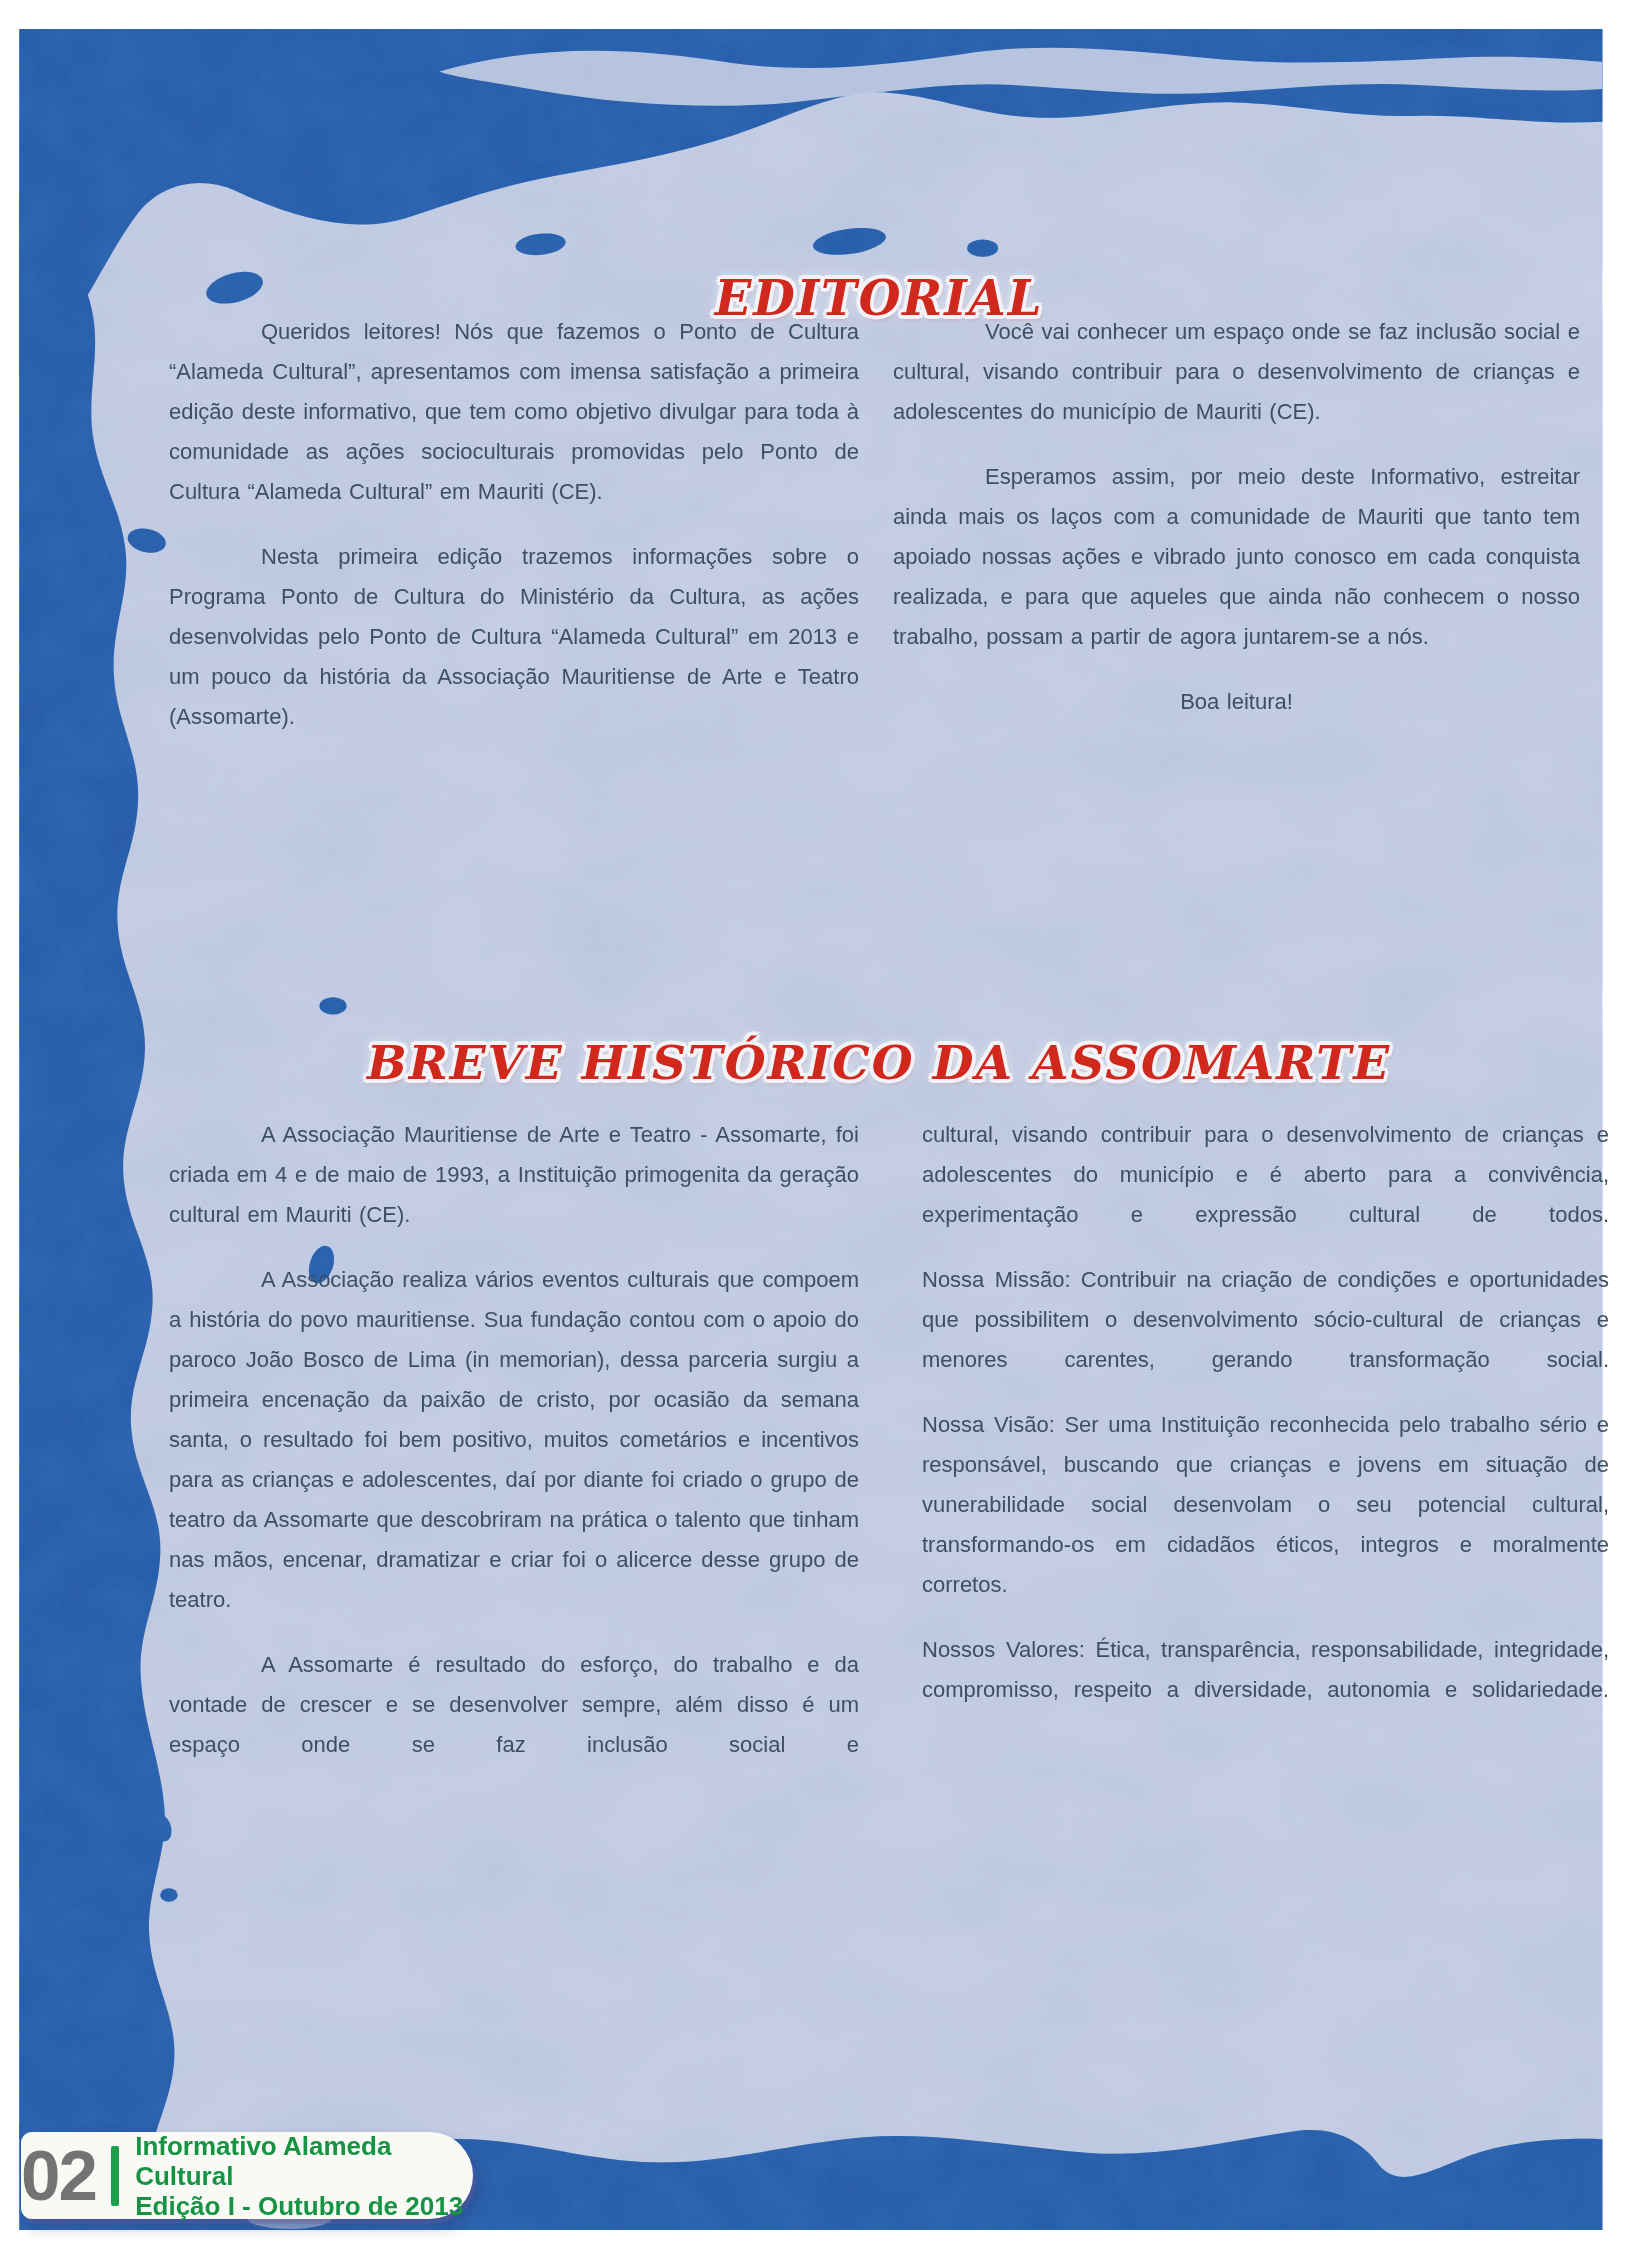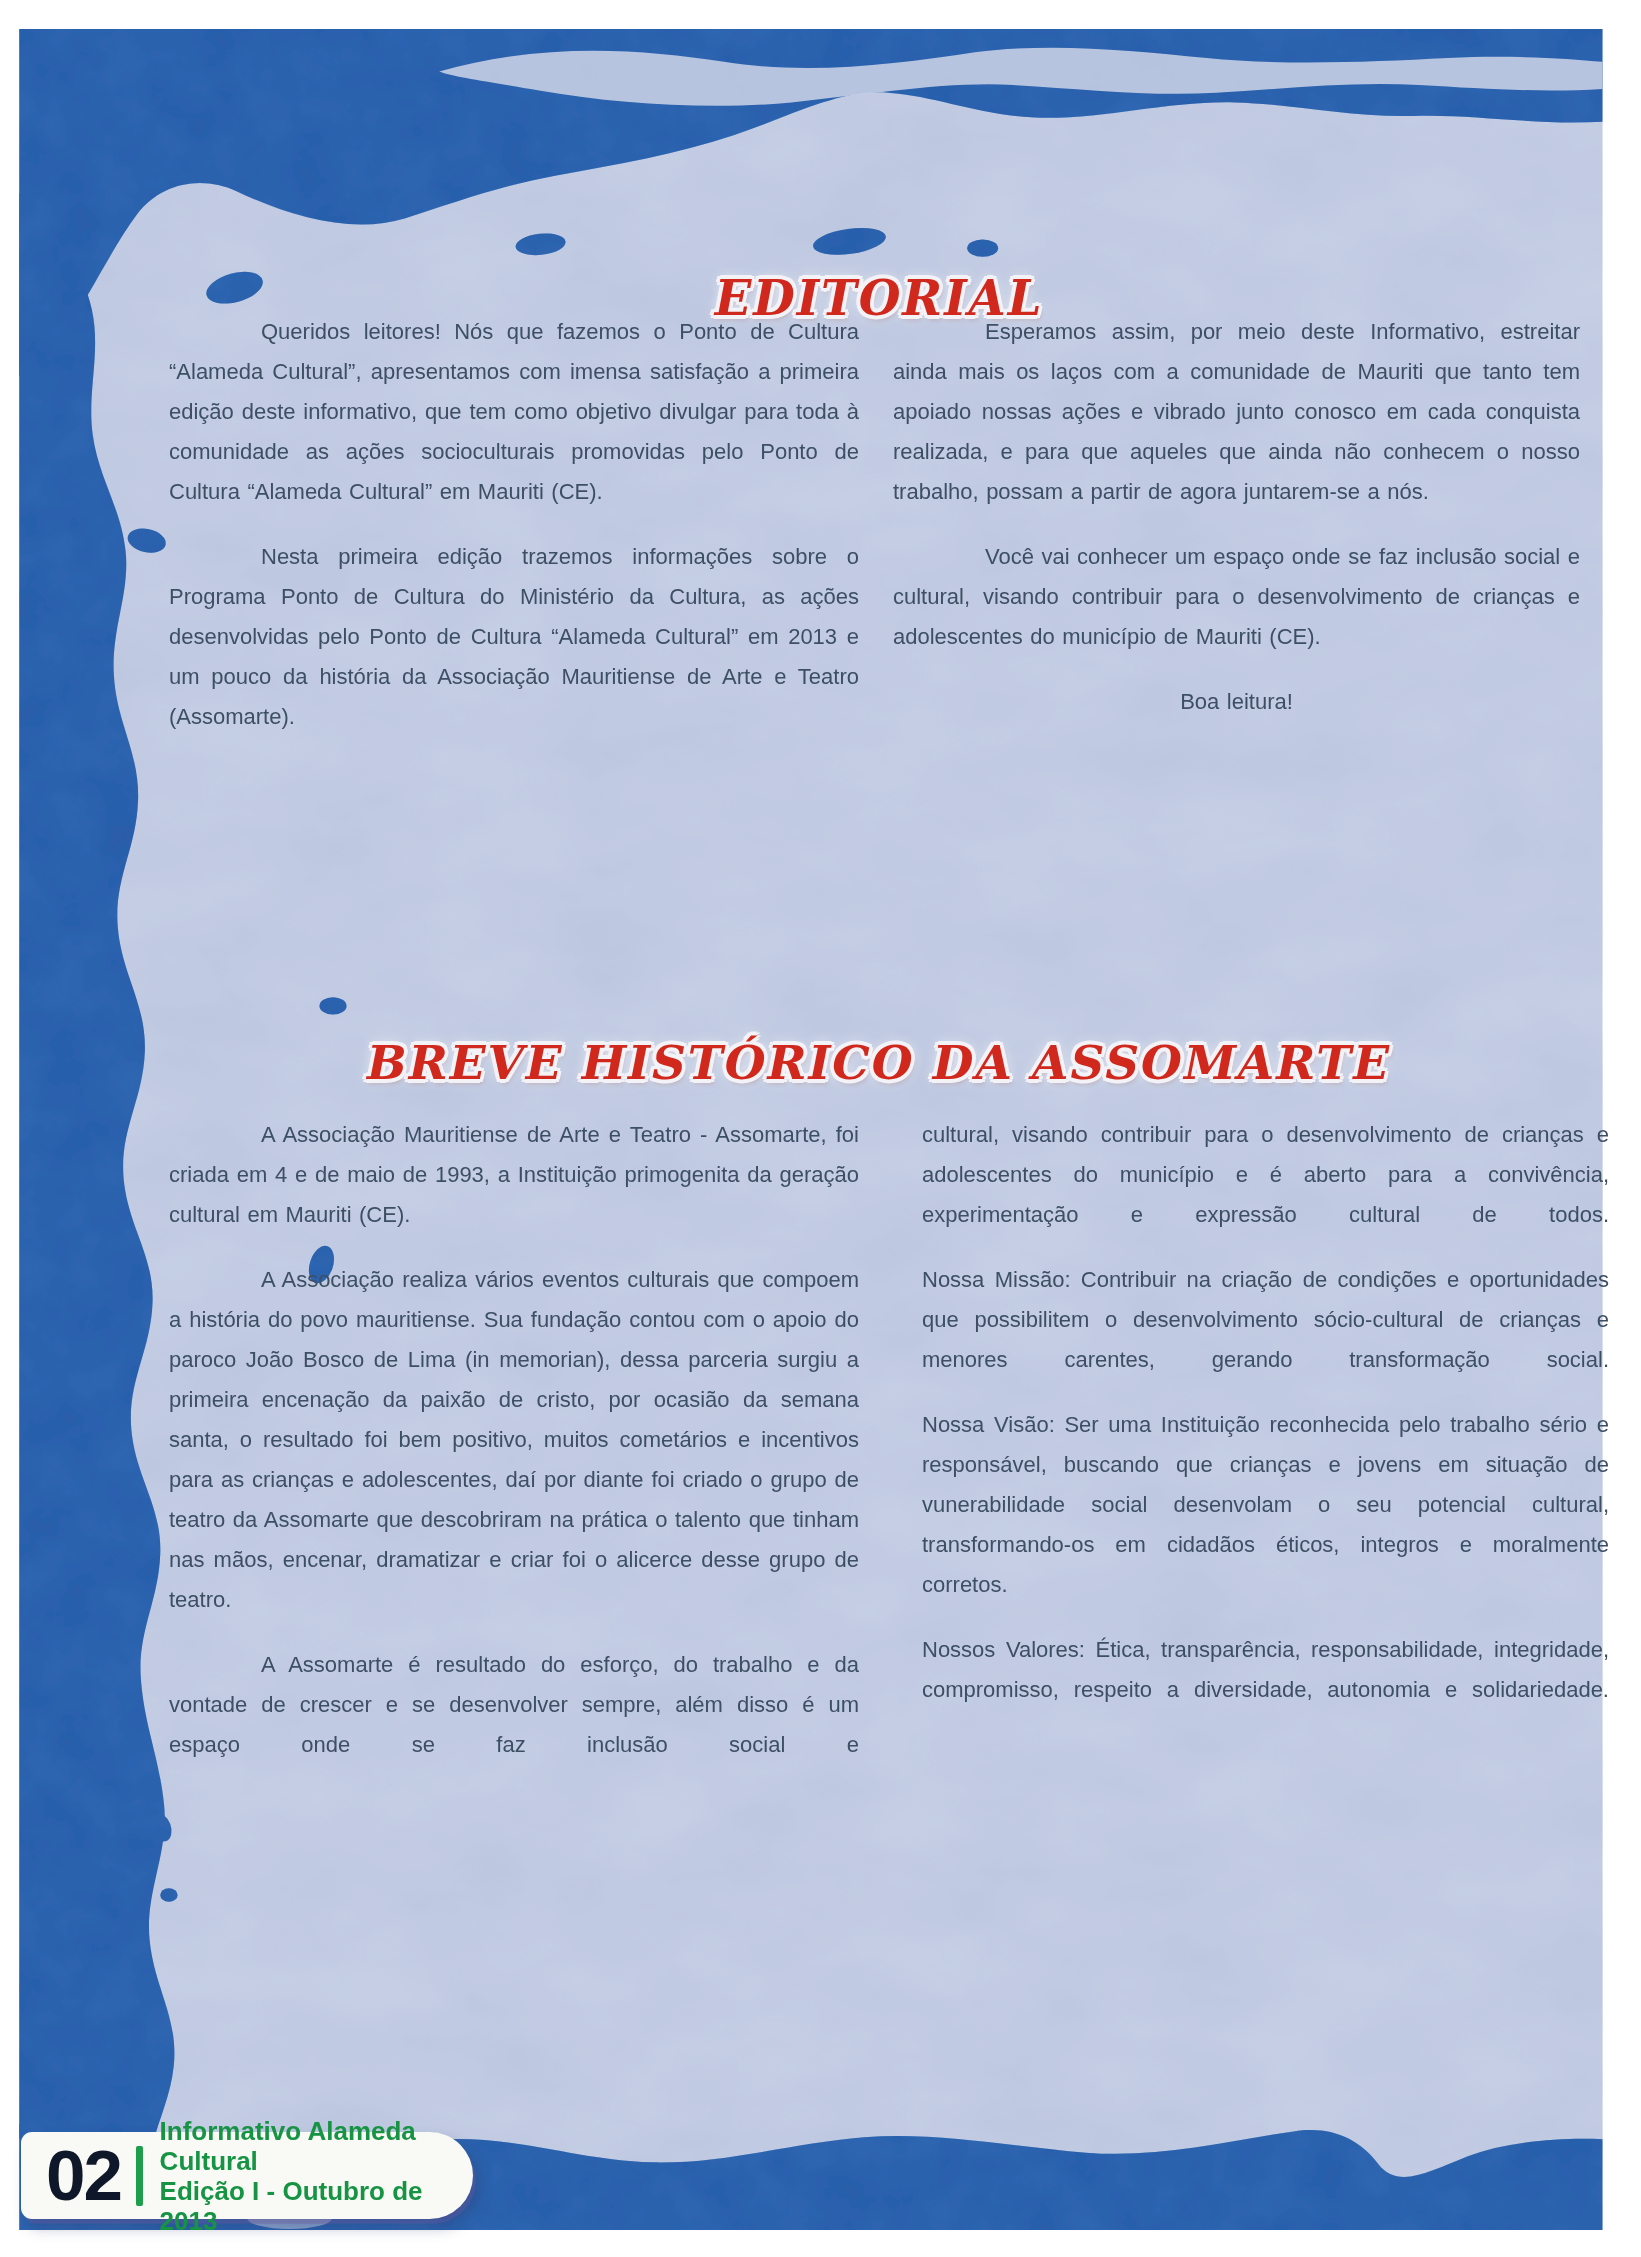"Esperamos assim, por meio deste" p.ind { order: before "Você vai conhecer um espaço" -> after "Você vai conhecer um espaço" }
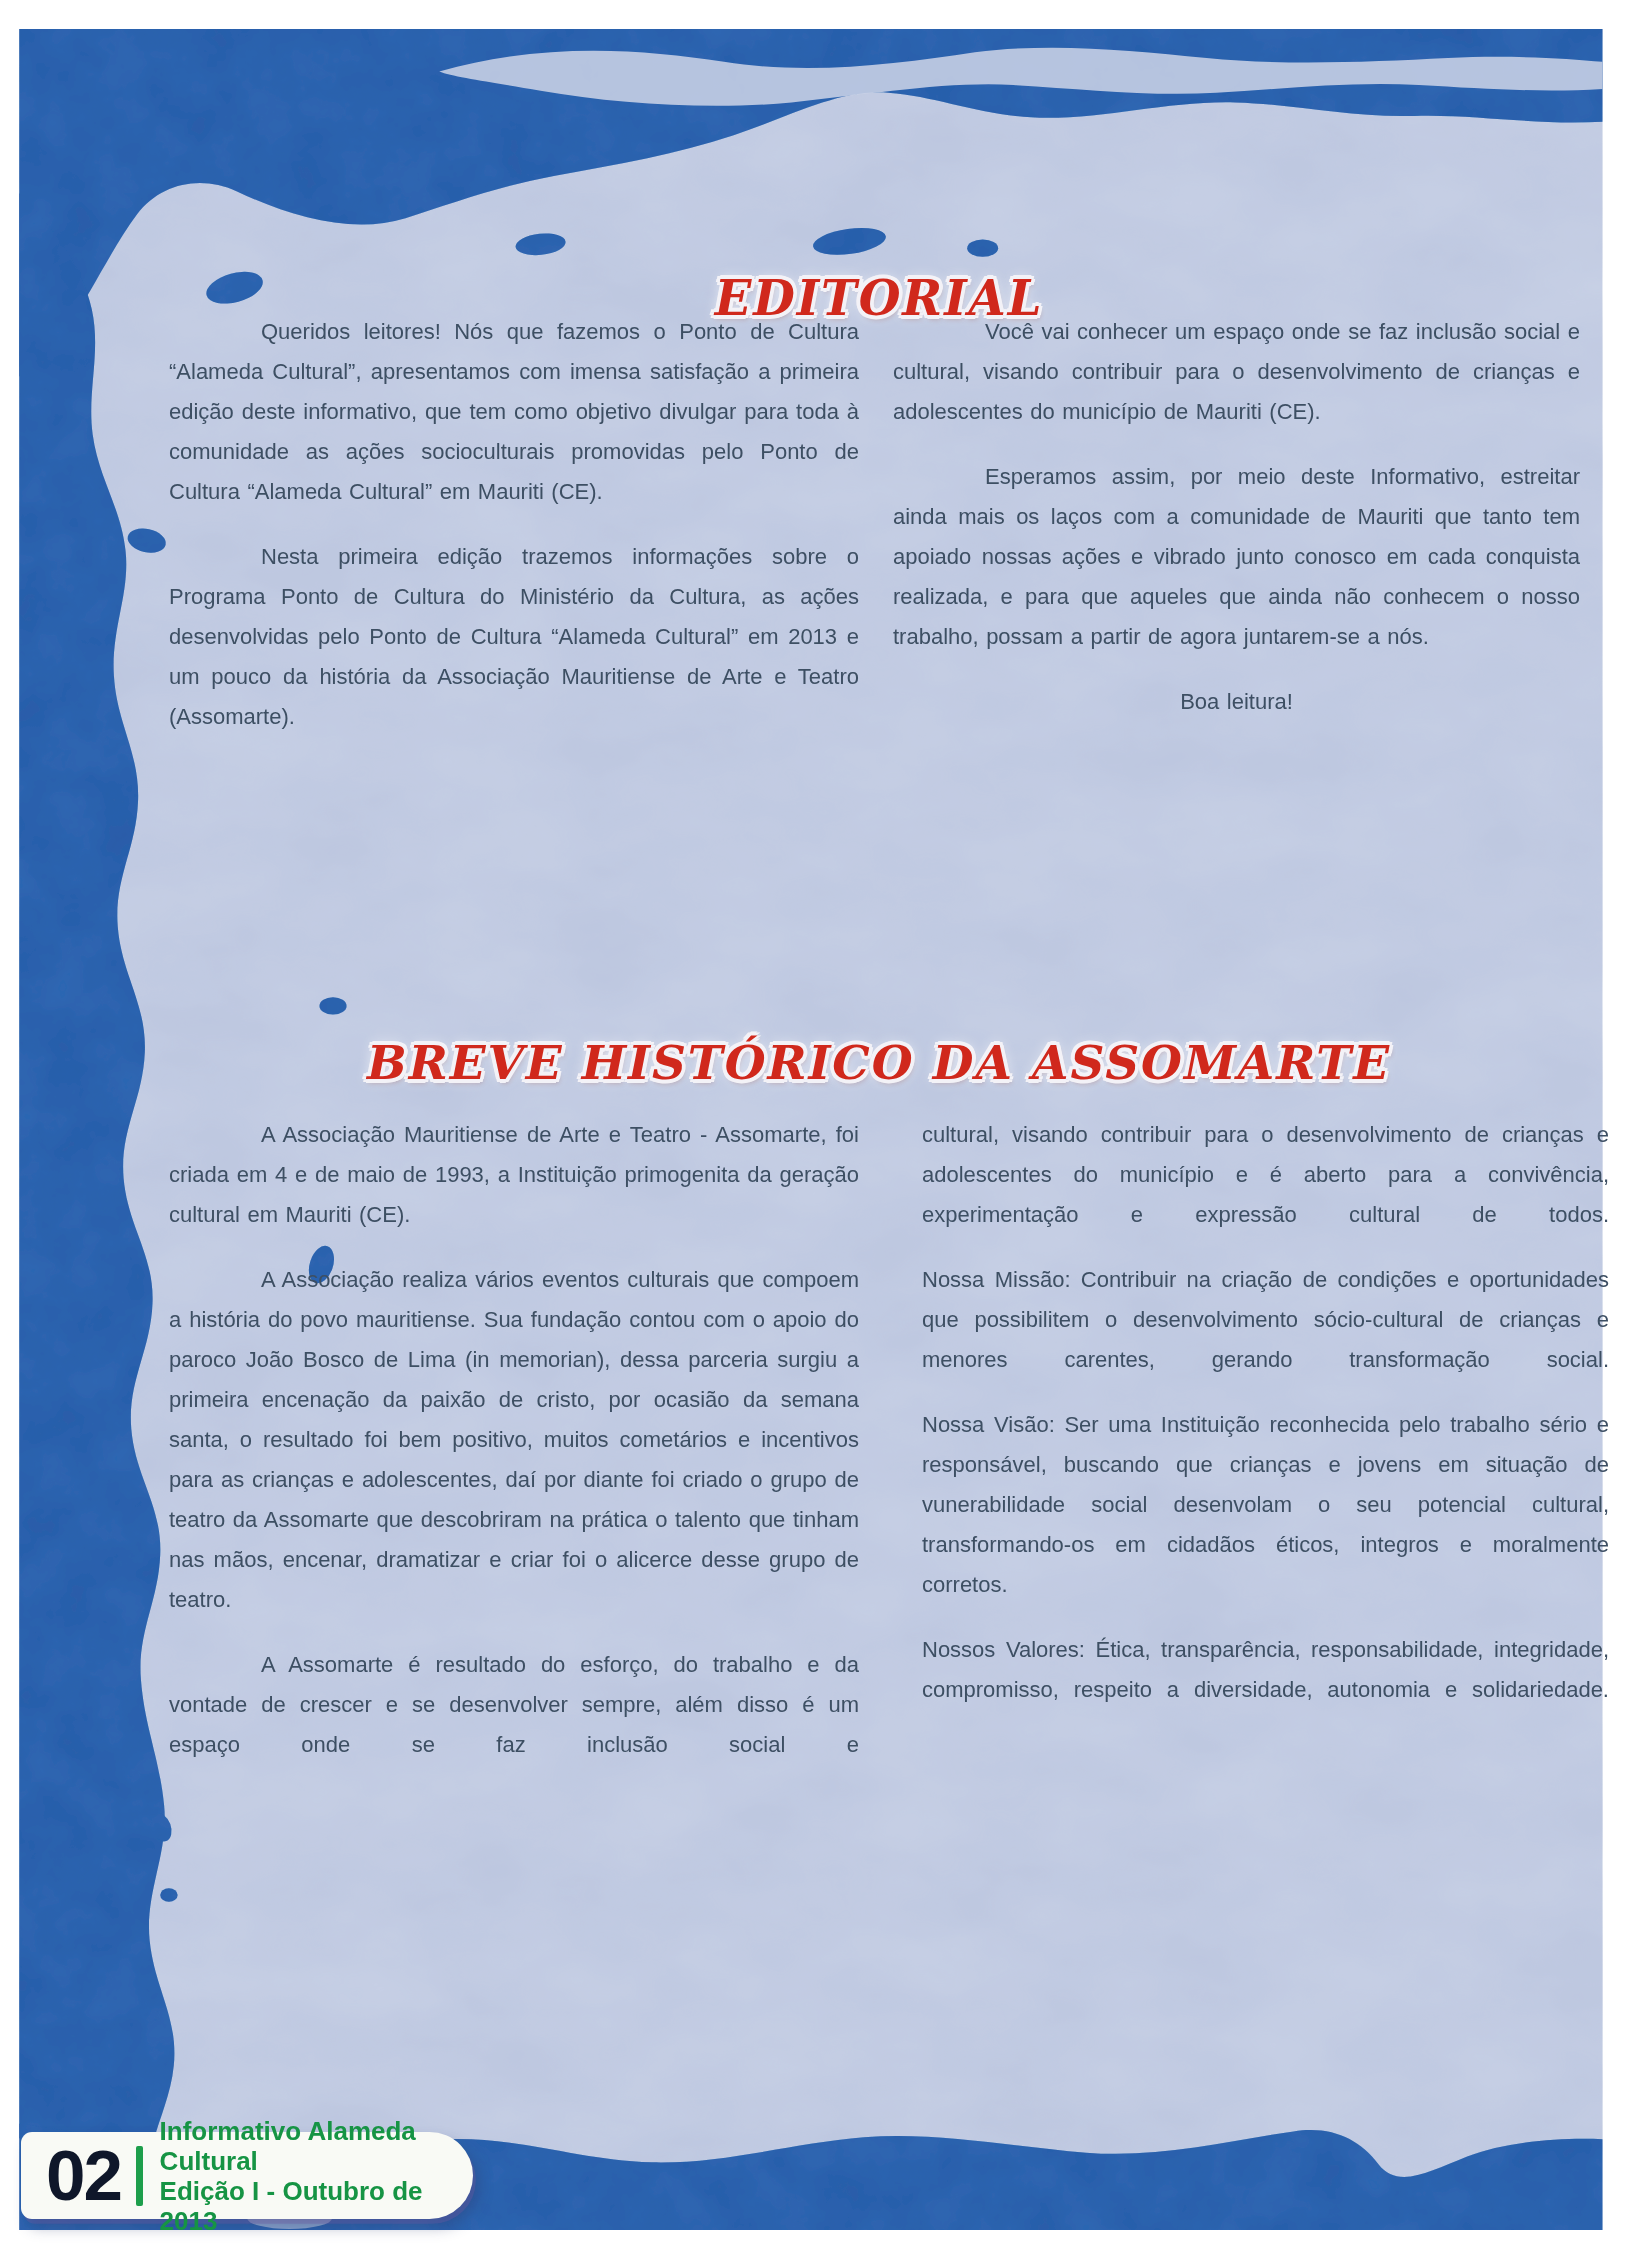"02" .pagenum { color: #0f172a -> #737373; margin-left: 25px -> none }
